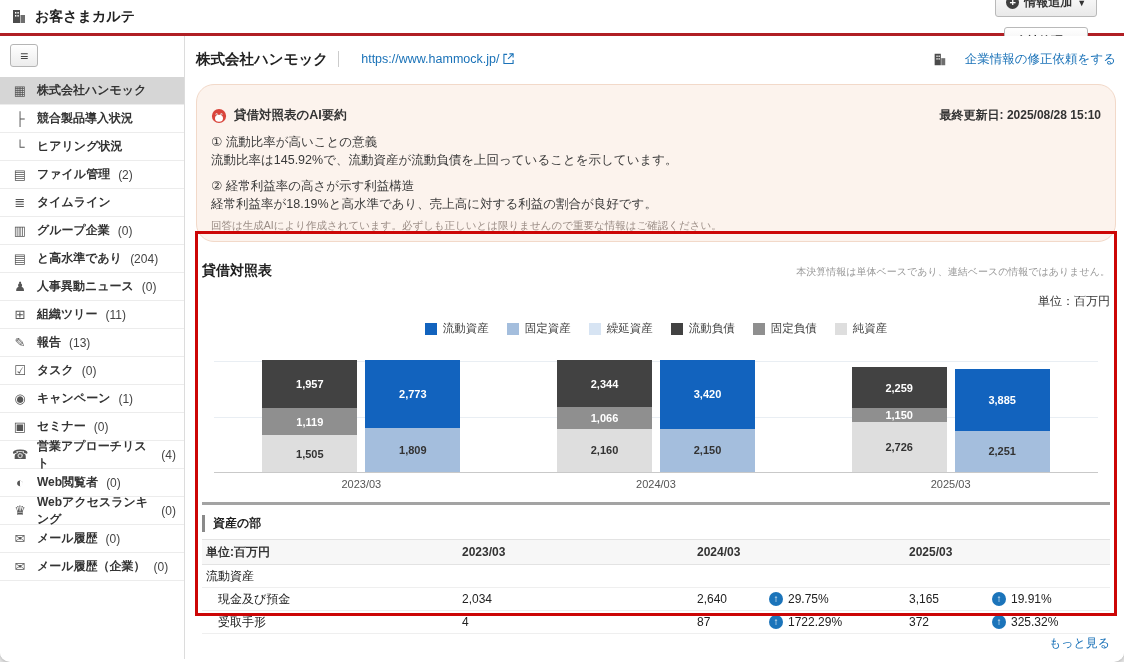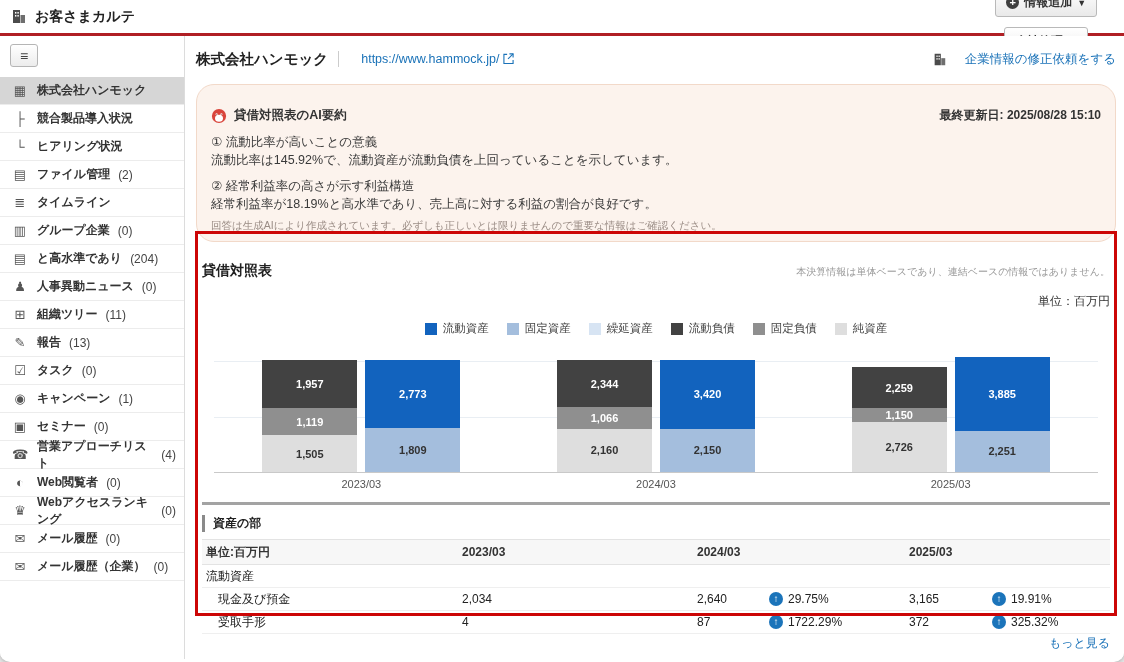"3,885" div.seg { height: 74px -> 62px }
